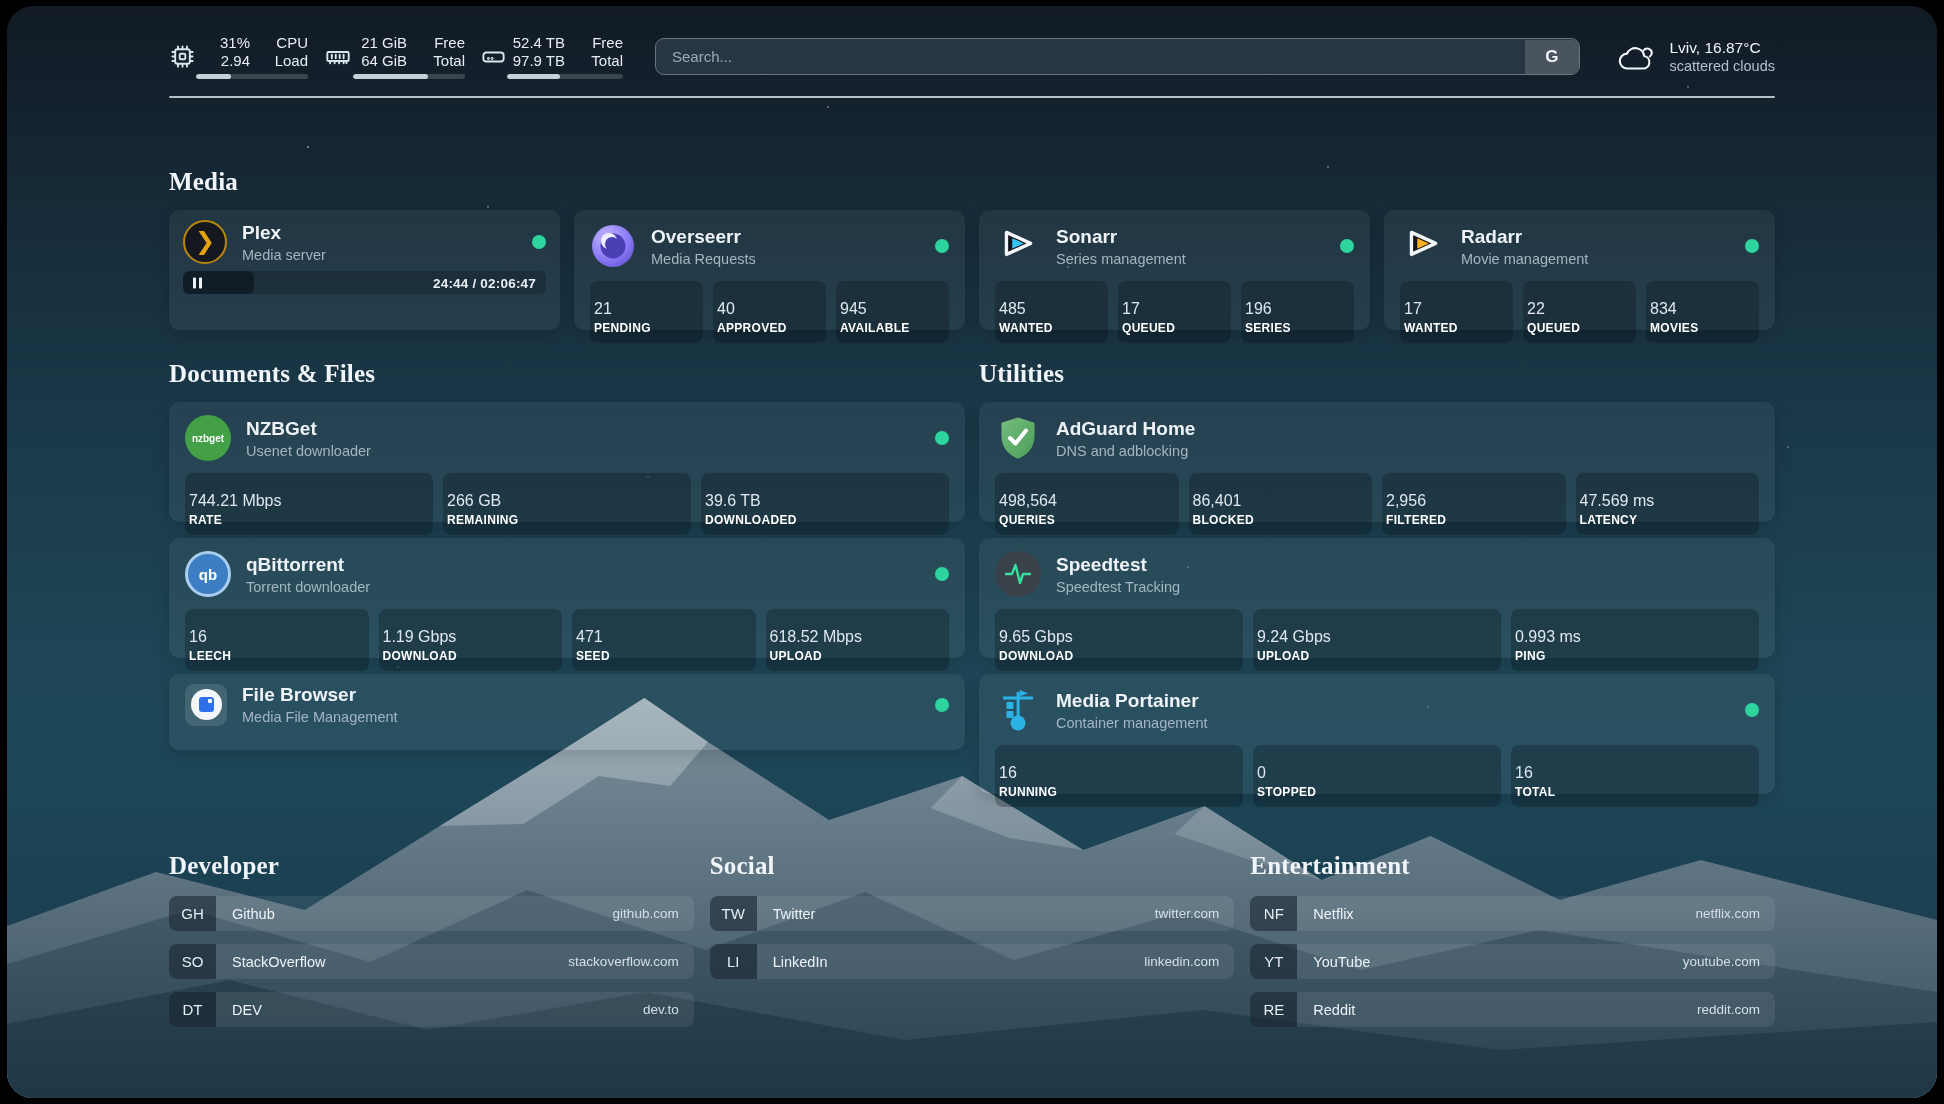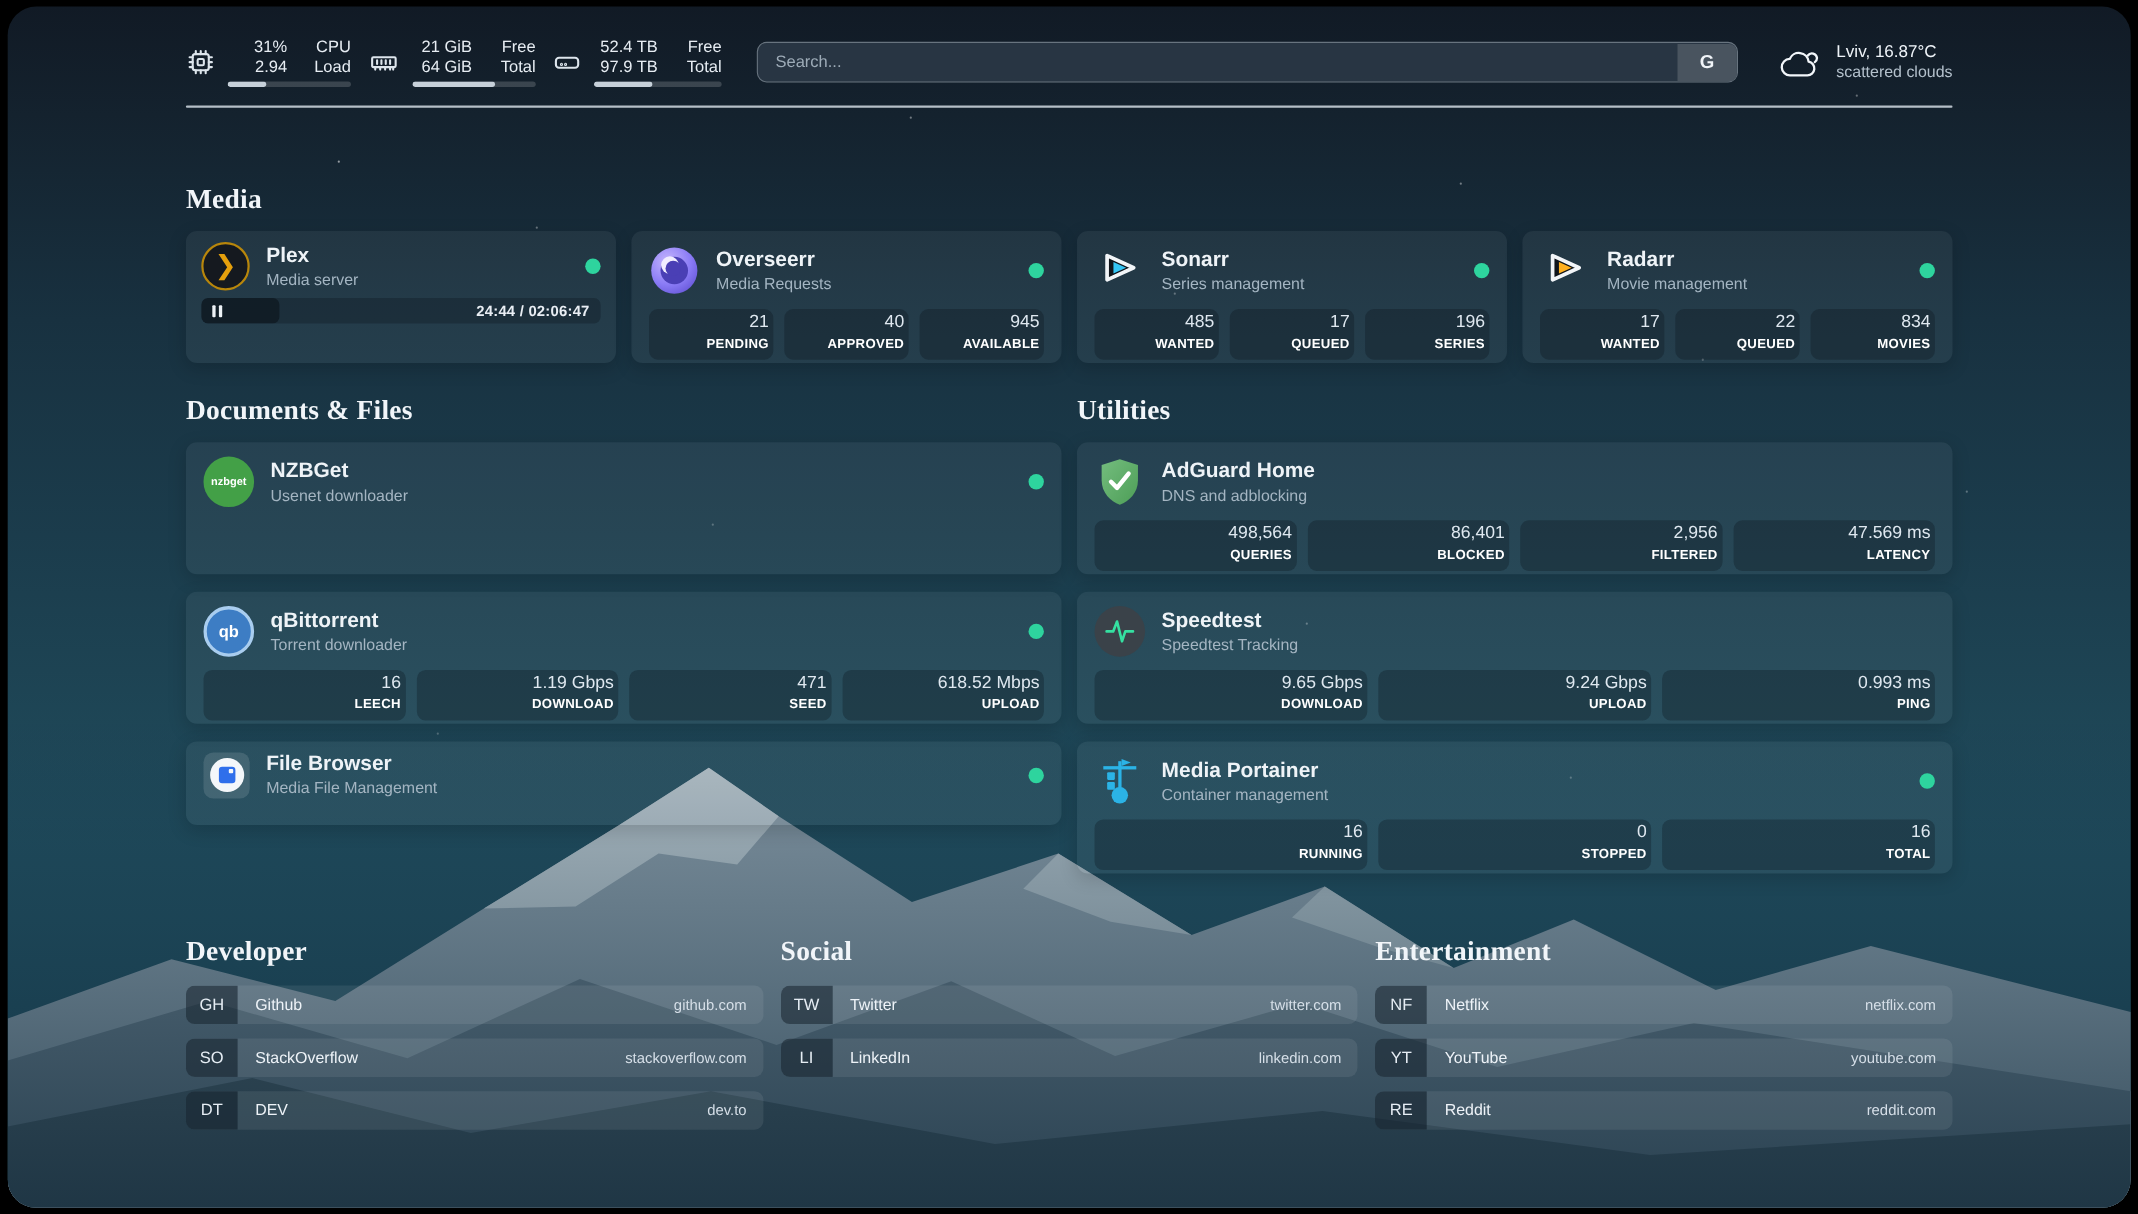"31%" .stat { gap: 11px -> none }
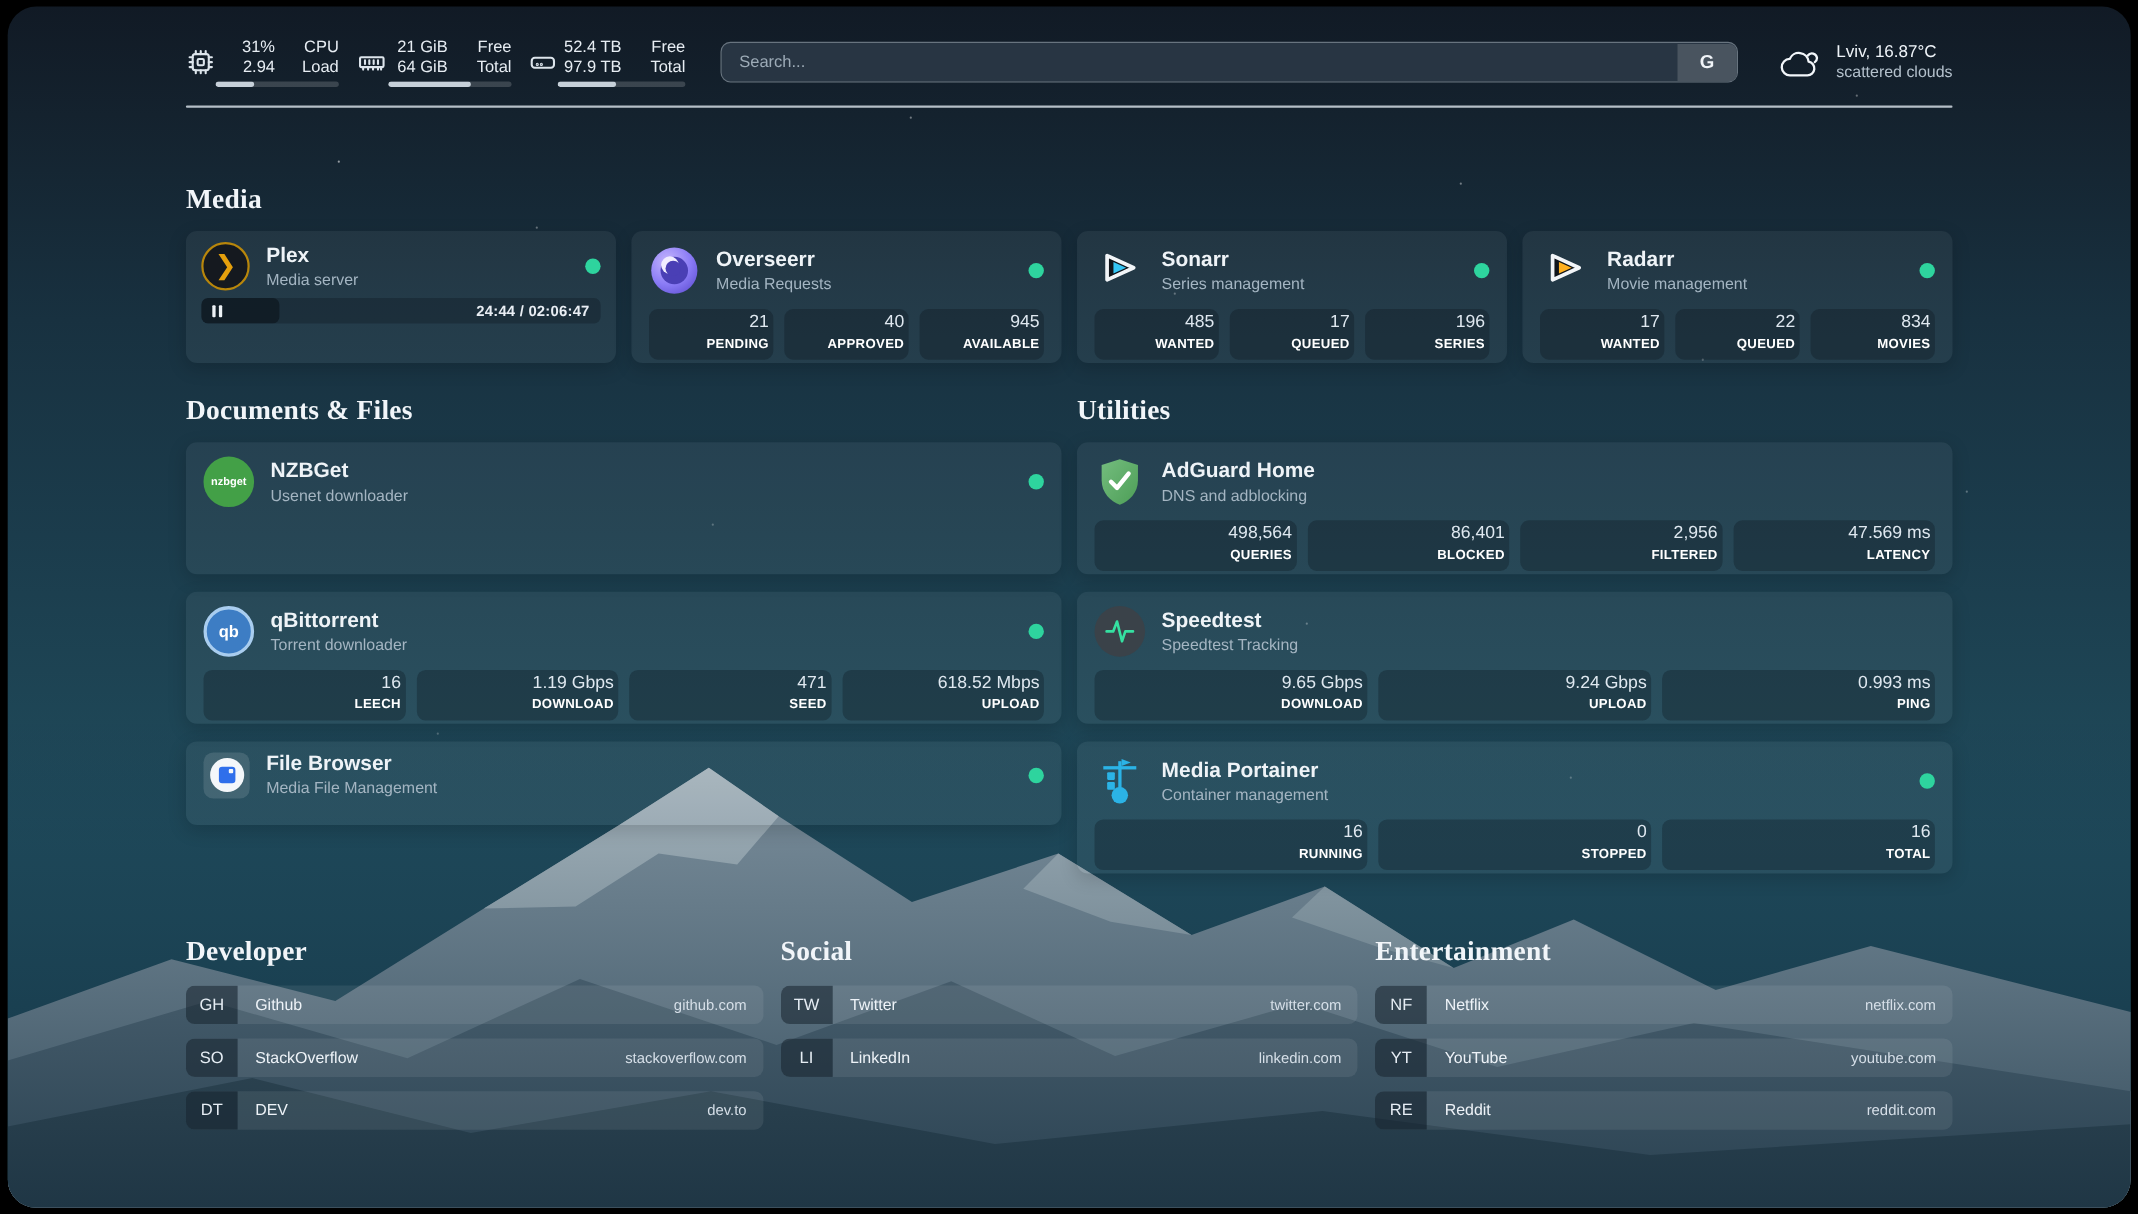"21" .stat-block { padding: 2px 4px 8px -> 18px 4px 8px; text-align: right -> left }
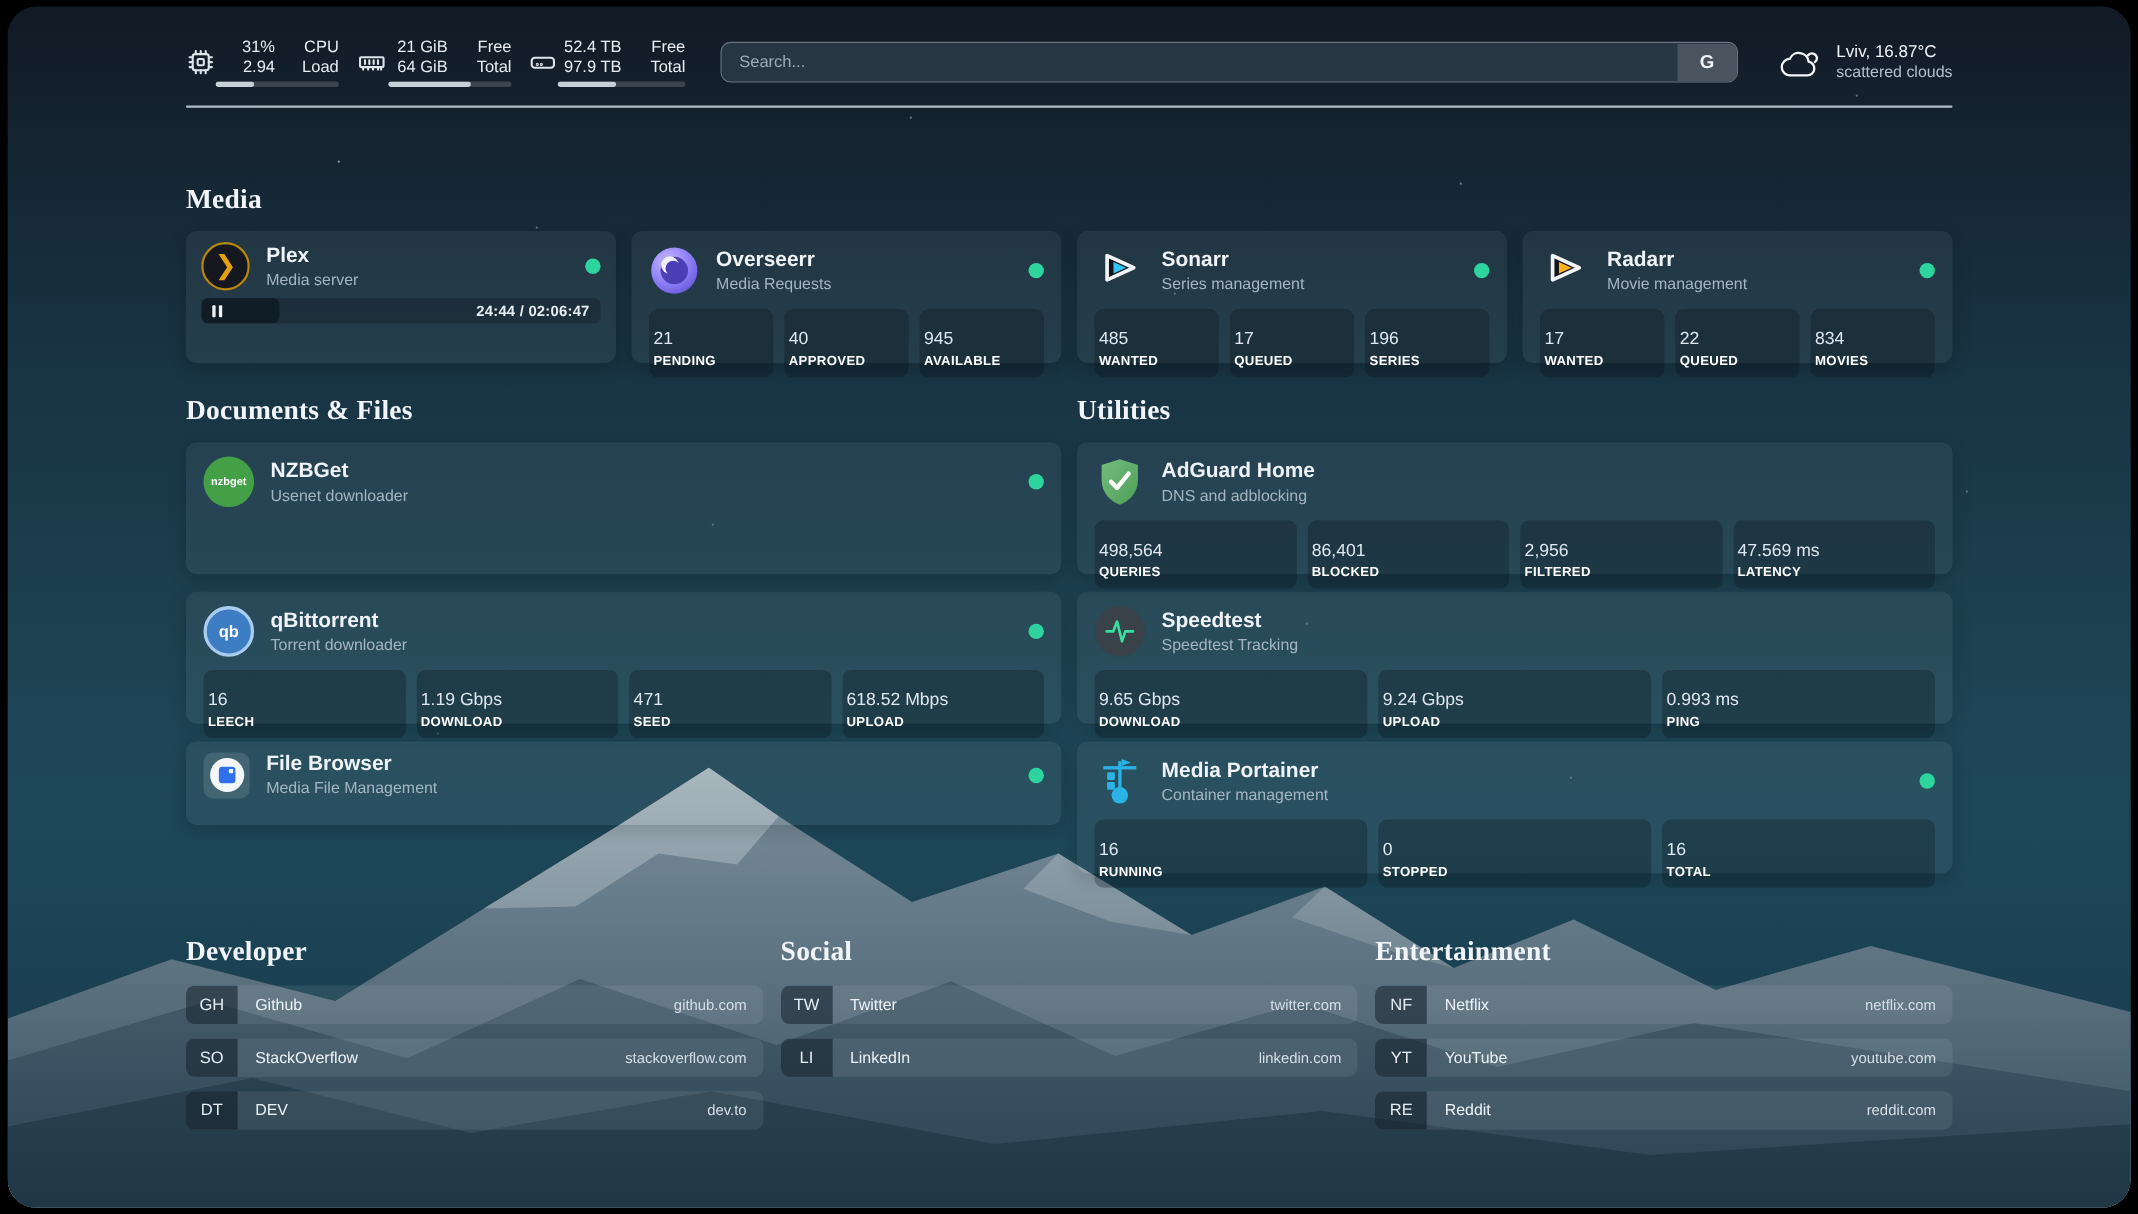"744.21 Mbps" div.stat-row { html: none -> <div> <div> <div>744.21 Mbps</div> <div>RATE</div> </div> <div> <div>266 GB</div> <div>REMAINING</div> </div> <div> <div>39.6 TB</div> <div>DOWNLOADED</div> </div> </div> }
